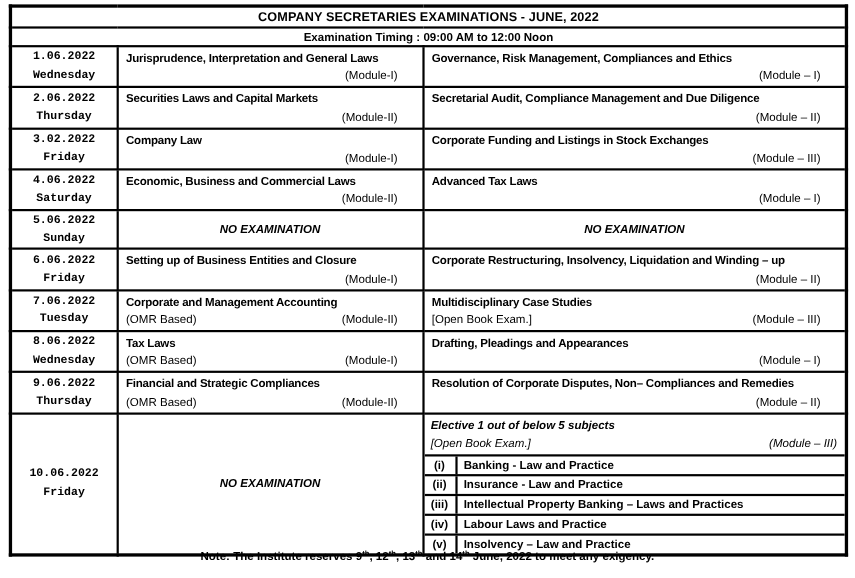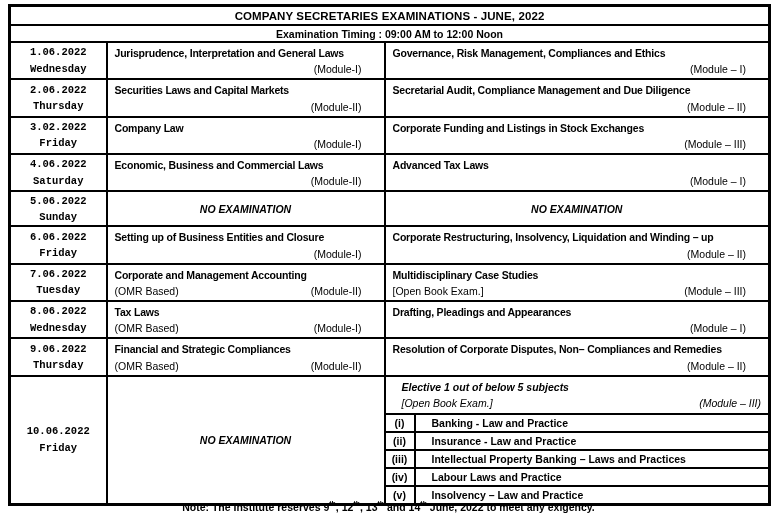"Elective 1 out of below" .elect-head { padding: 3px 7px 2px 16px -> 3px 7px 2px 6px }
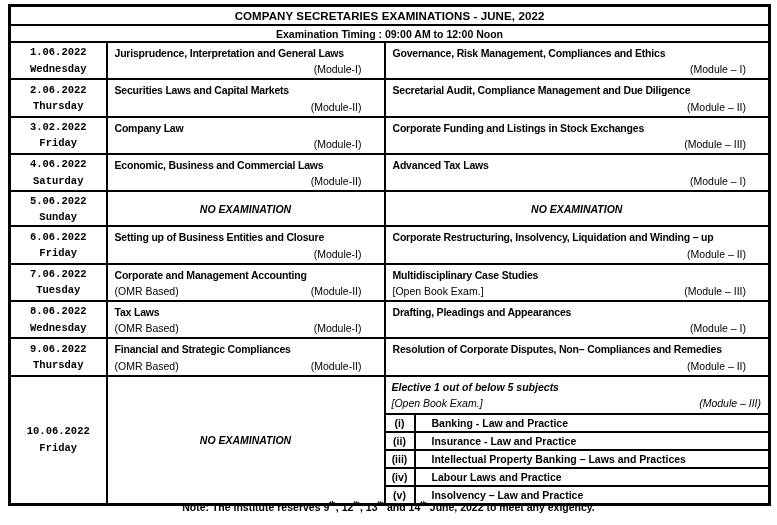"Banking - Law and Practice" .elect-name { padding-left: 16px -> 6px }
